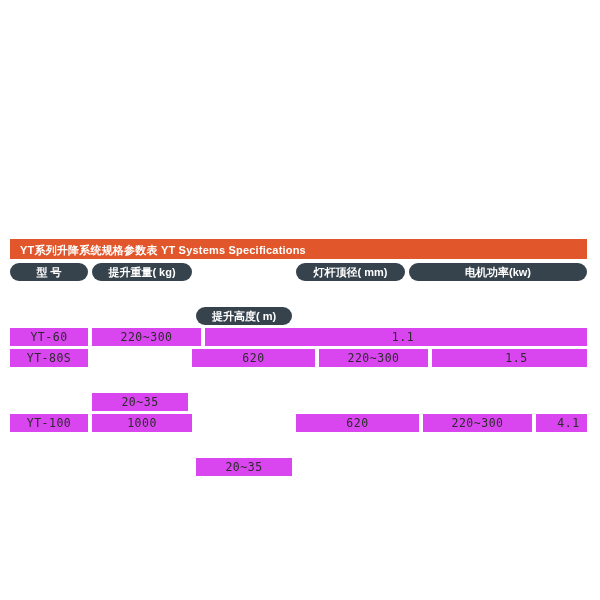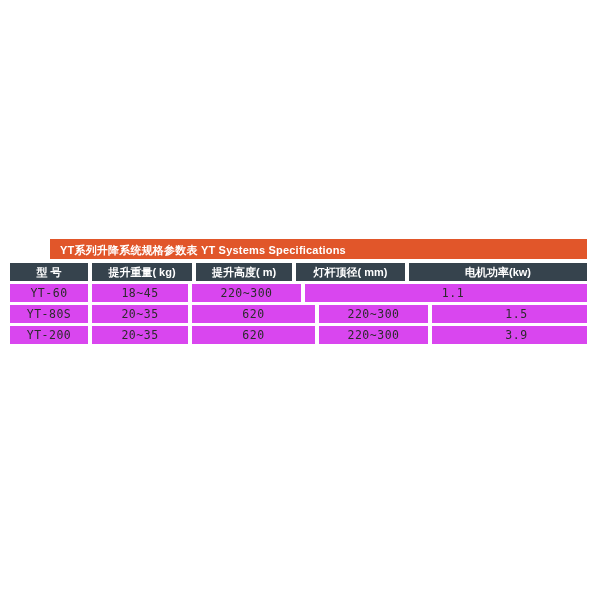"YT系列升降系统规格参数表 YT Systems Specifications" .title-bar { margin-left: 40px -> none }
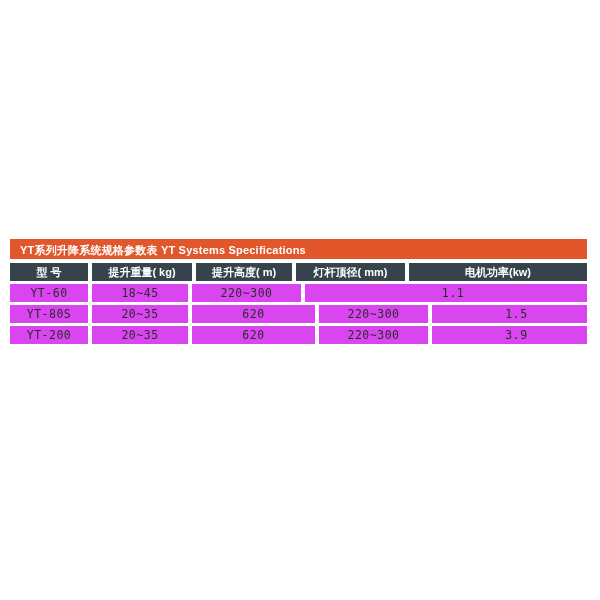"型 号" .header-row .cell { border-radius: none -> 9px }
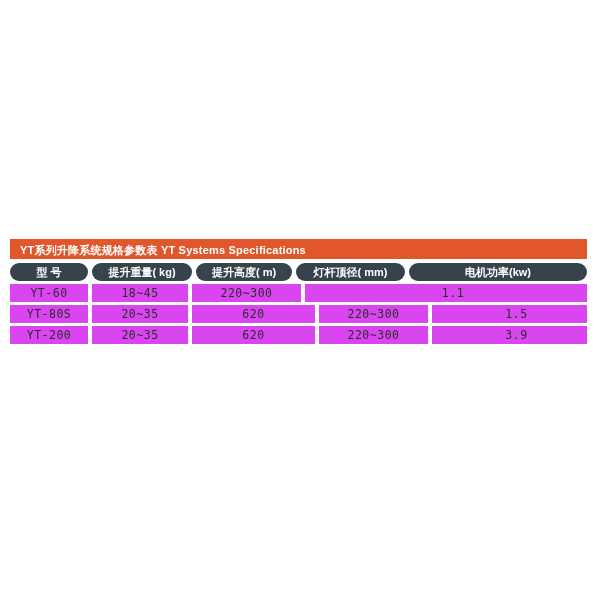"提升高度( m)" .c2 { margin-top: none -> 44px }
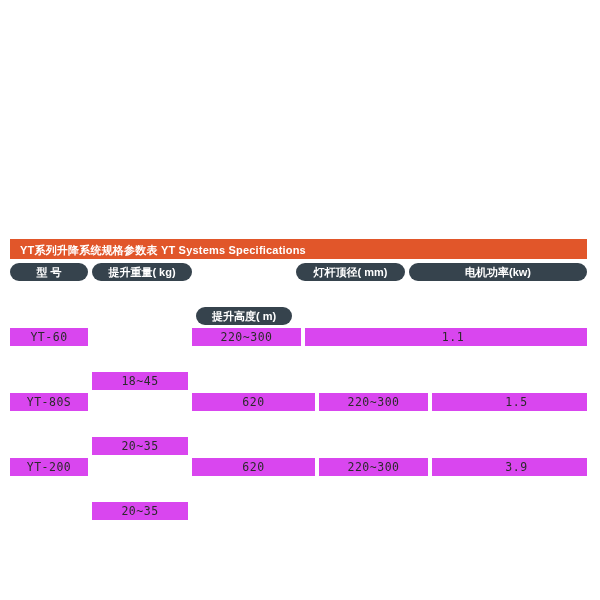"18~45" div.cell { html: <div>18~45</div> -> none }
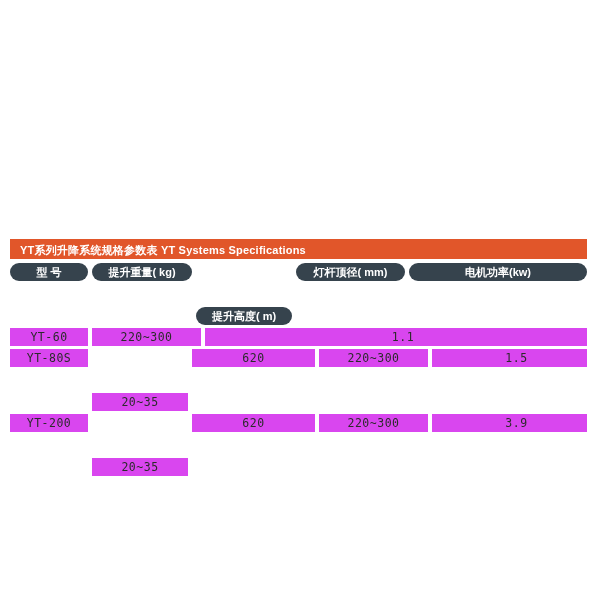"YT-200" div.cell { text: YT-200 -> YT-100 }
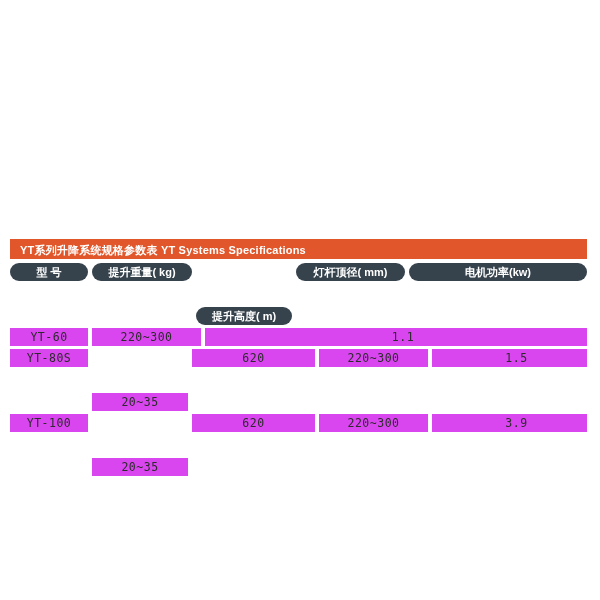"1000" div.cell { html: none -> <div>1000</div> }
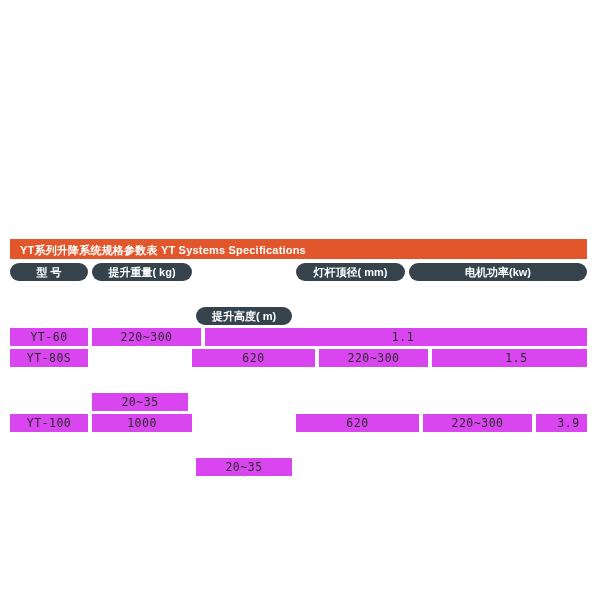"3.9" div.cell { text: 3.9 -> 4.1 }
